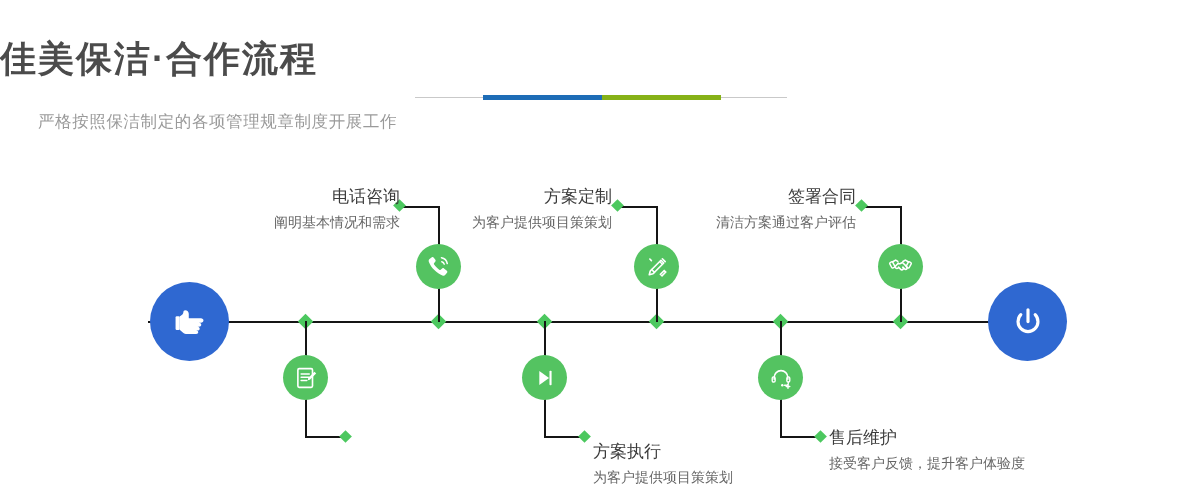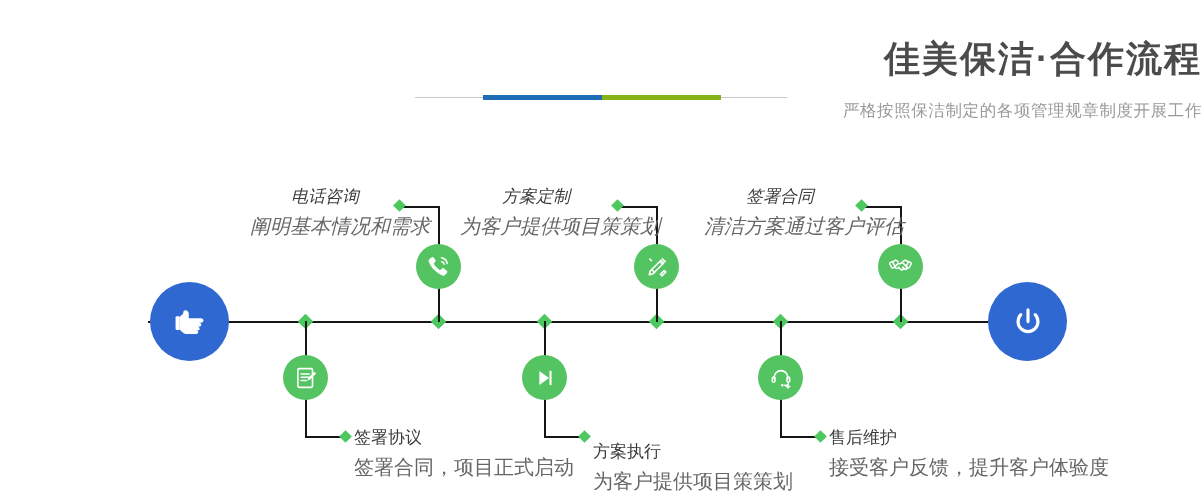"佳美保洁·合作流程" .header { text-align: right -> left }
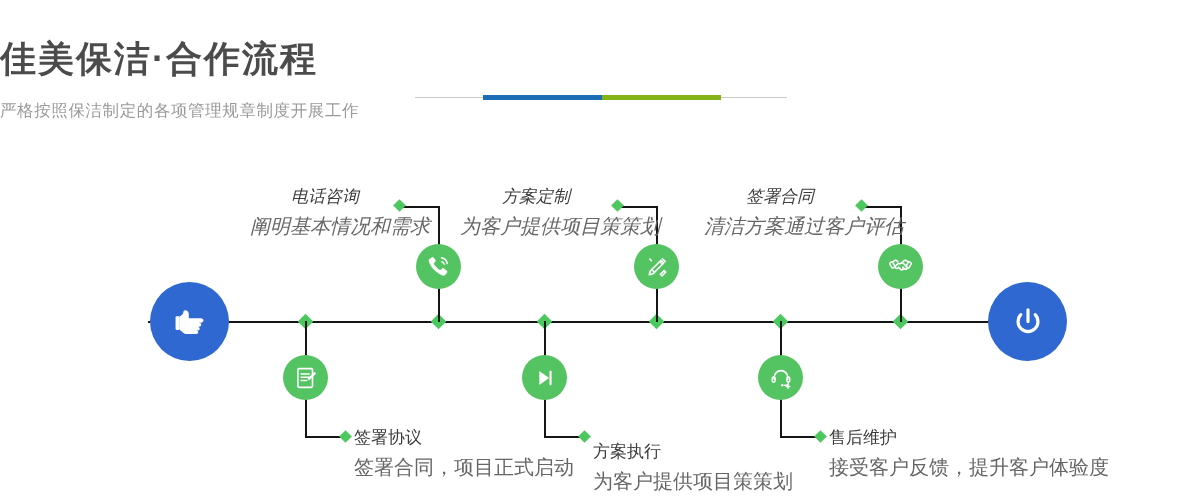"严格按照保洁制定的各项管理规章制度开展工作" .subtitle { margin-top: none -> 11px; padding-left: none -> 38px }
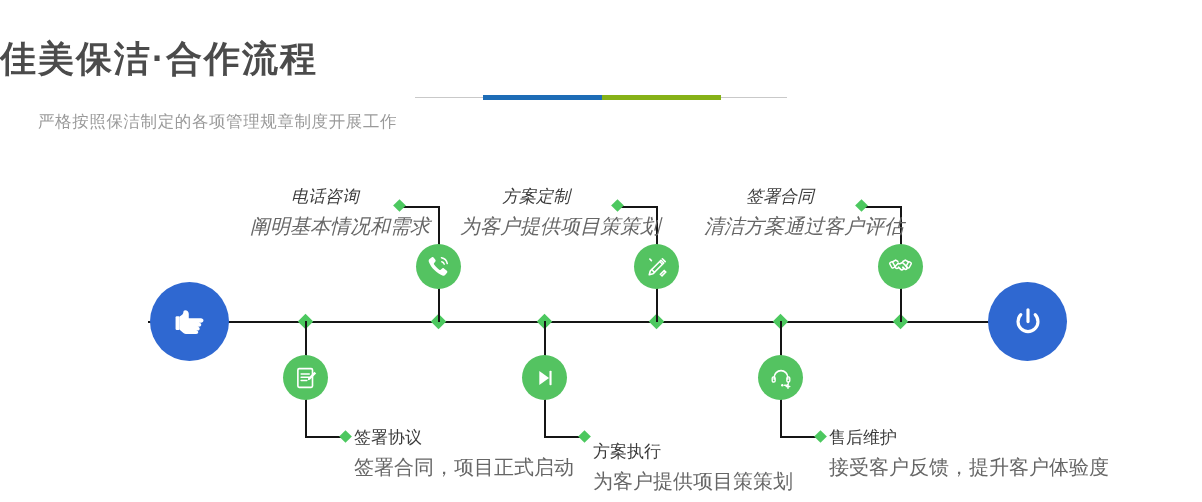"电话咨询" .step-text.above { font-style: italic -> none; text-align: center -> right }
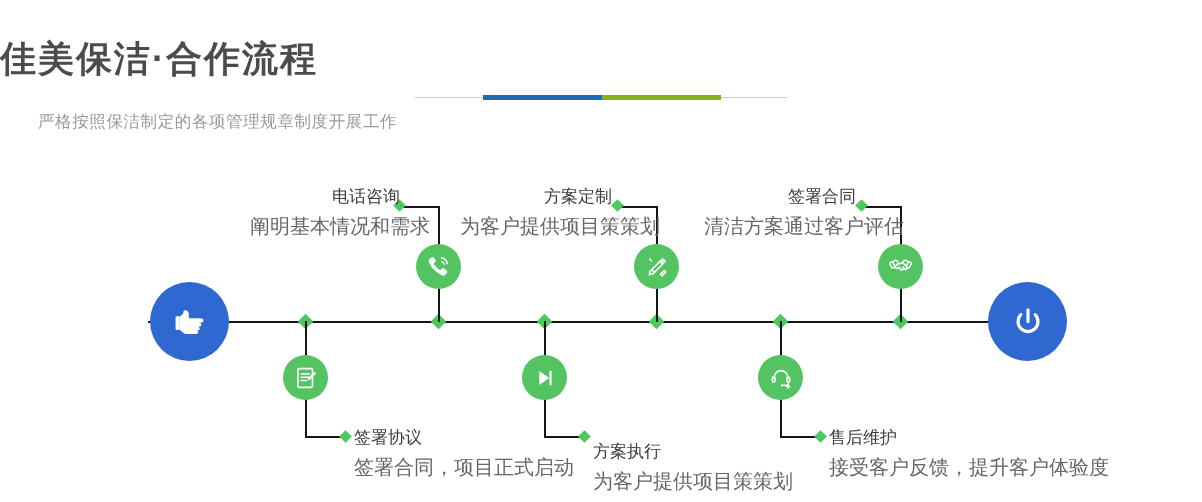"阐明基本情况和需求" .step-desc { font-size: 20px -> 14px }
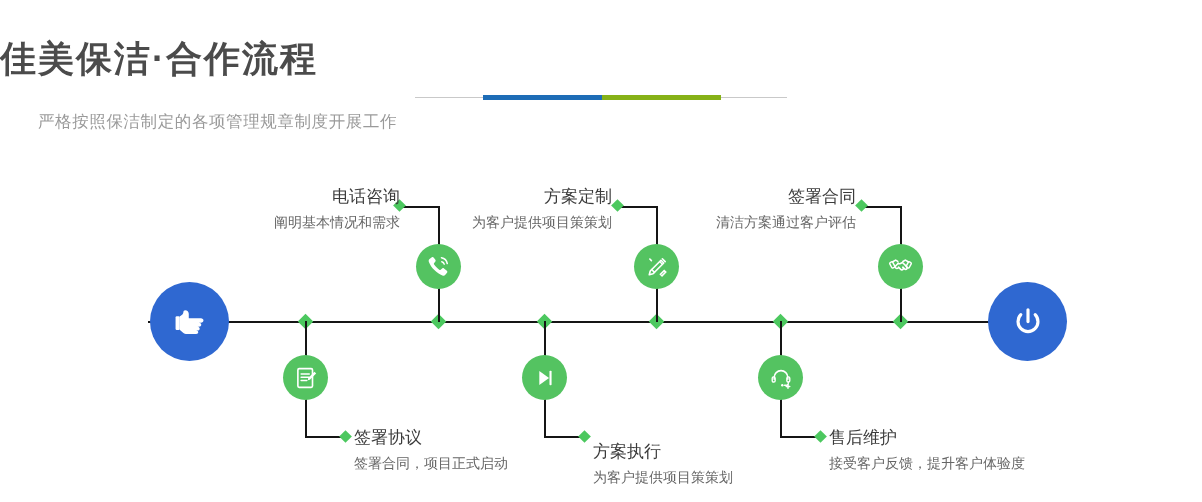"签署协议" div.step-text { html: <div> <div>签署协议</div> <div>签署合同，项目正式启动</div> </div> -> none }
